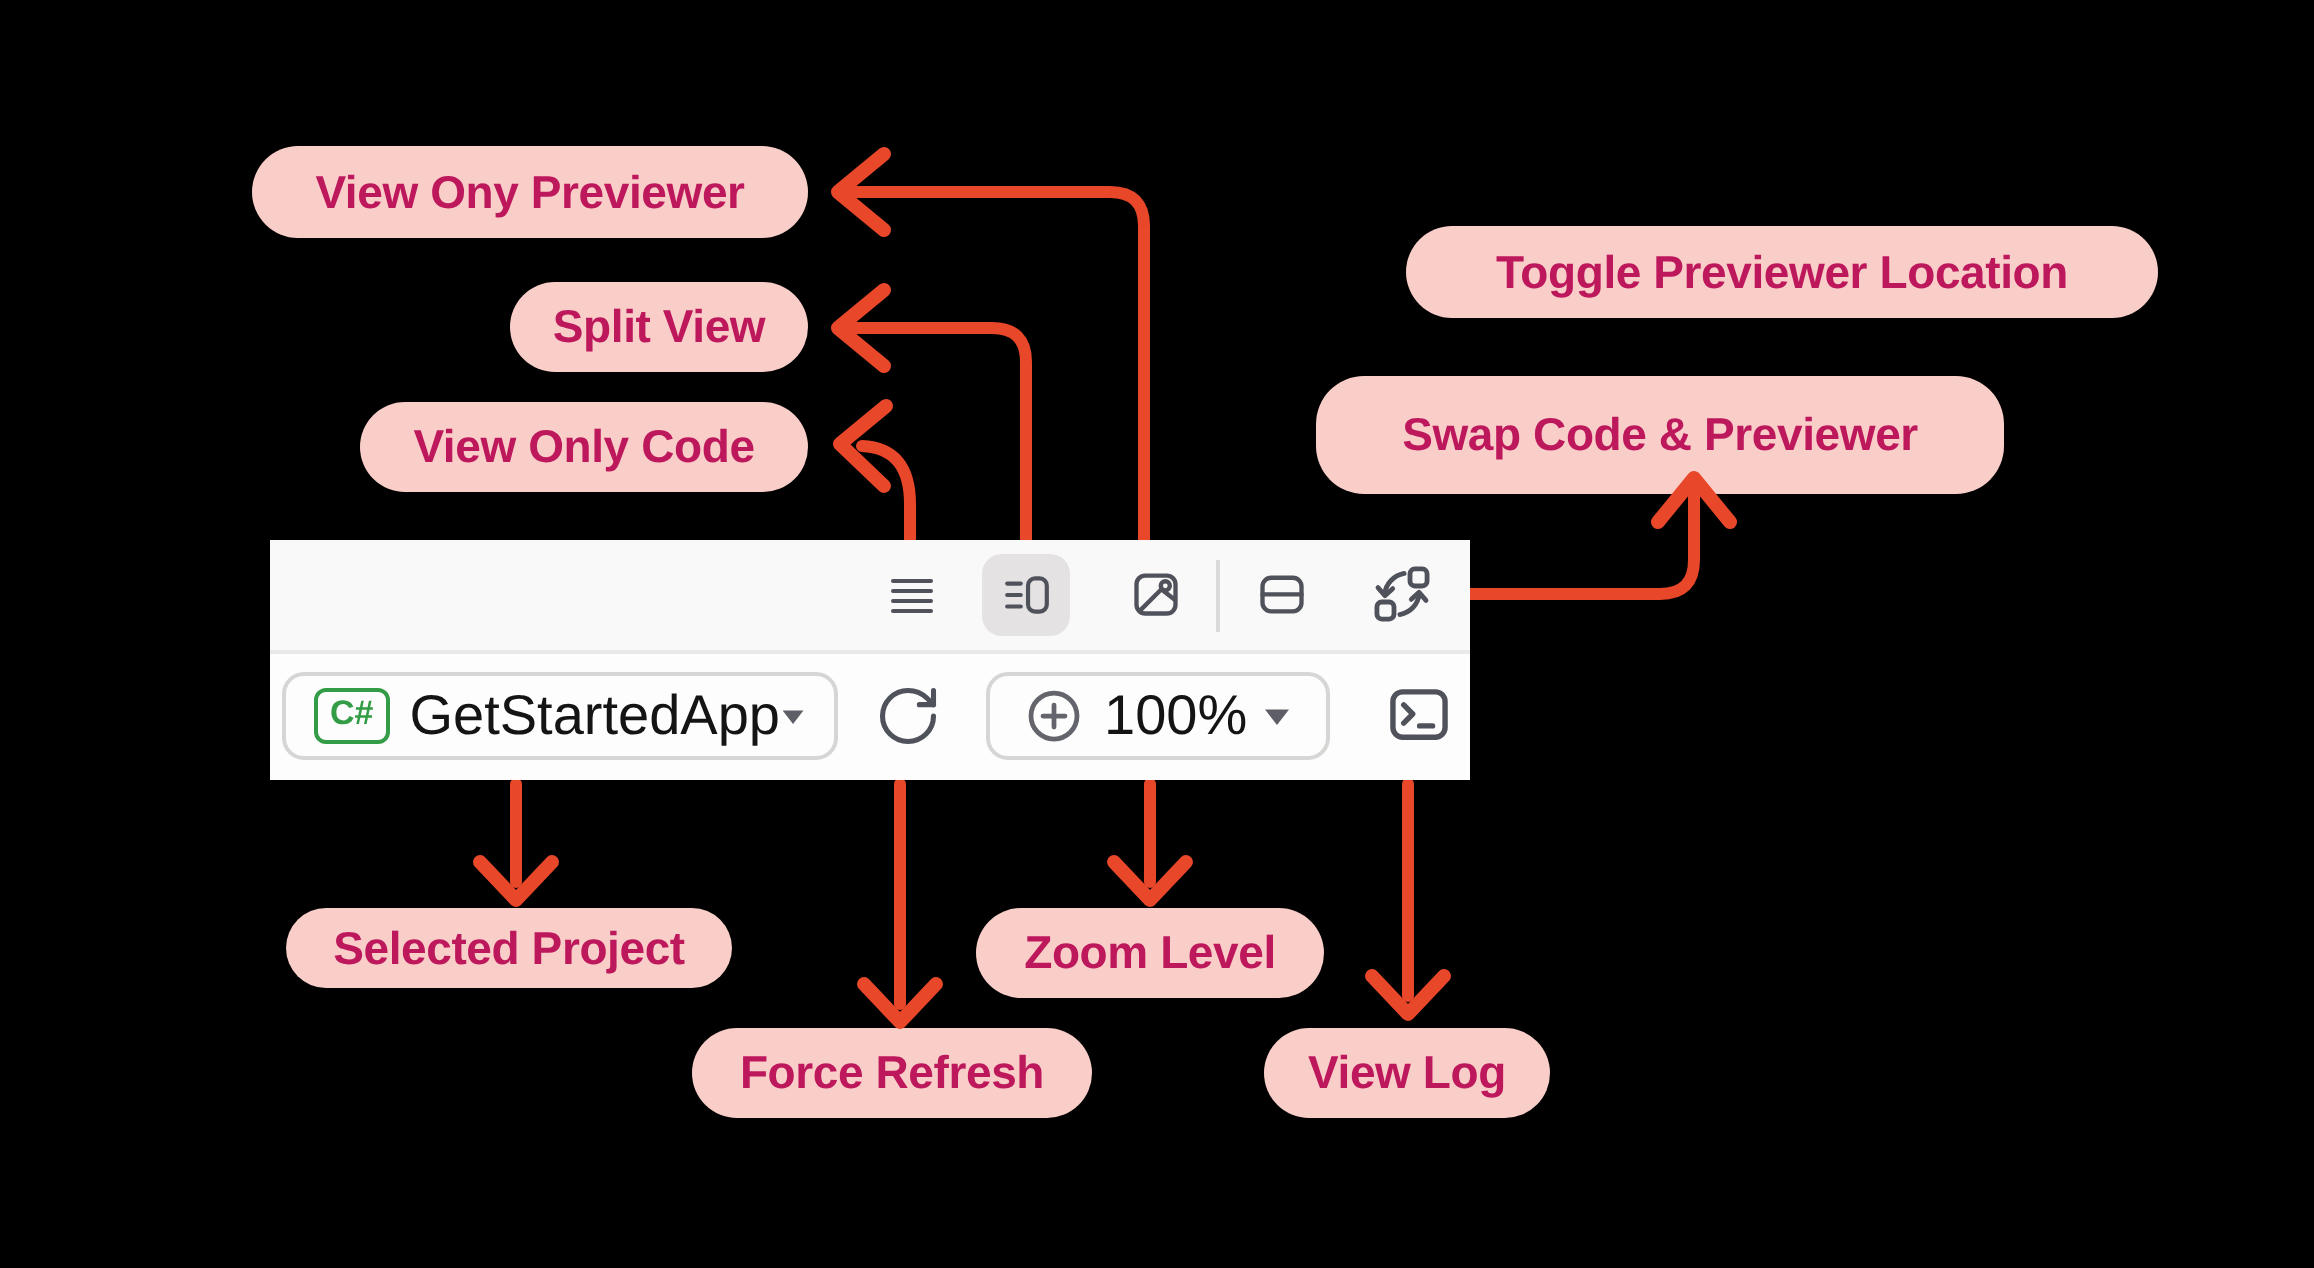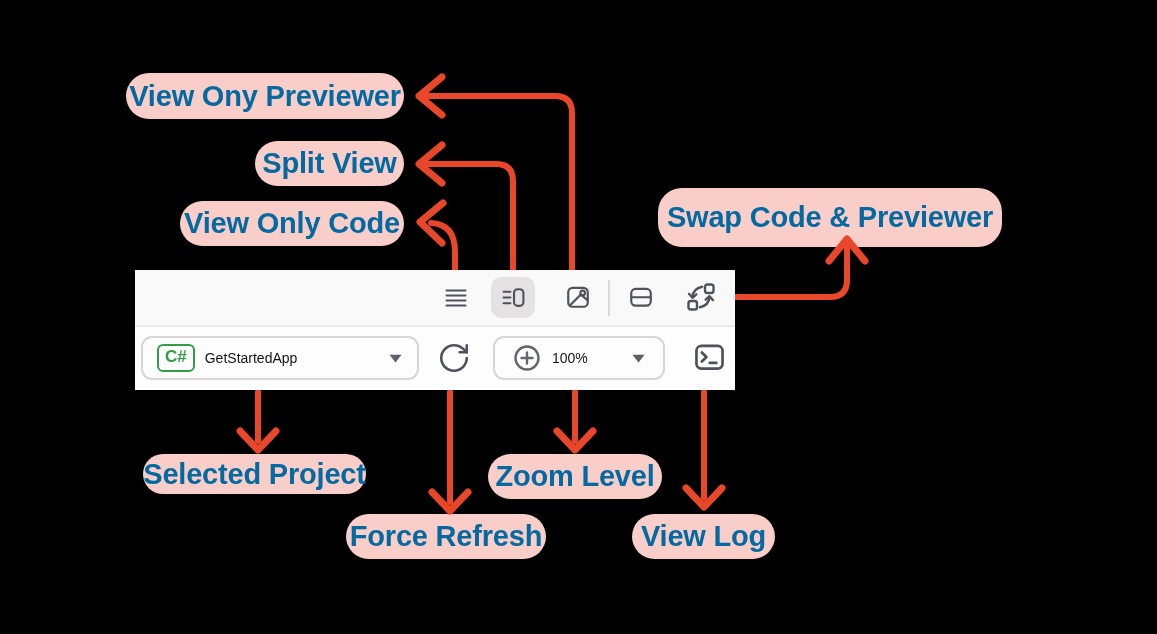"View Ony Previewer" .pill { color: #0369a1 -> #be185d; font-size: 29px -> 23px }
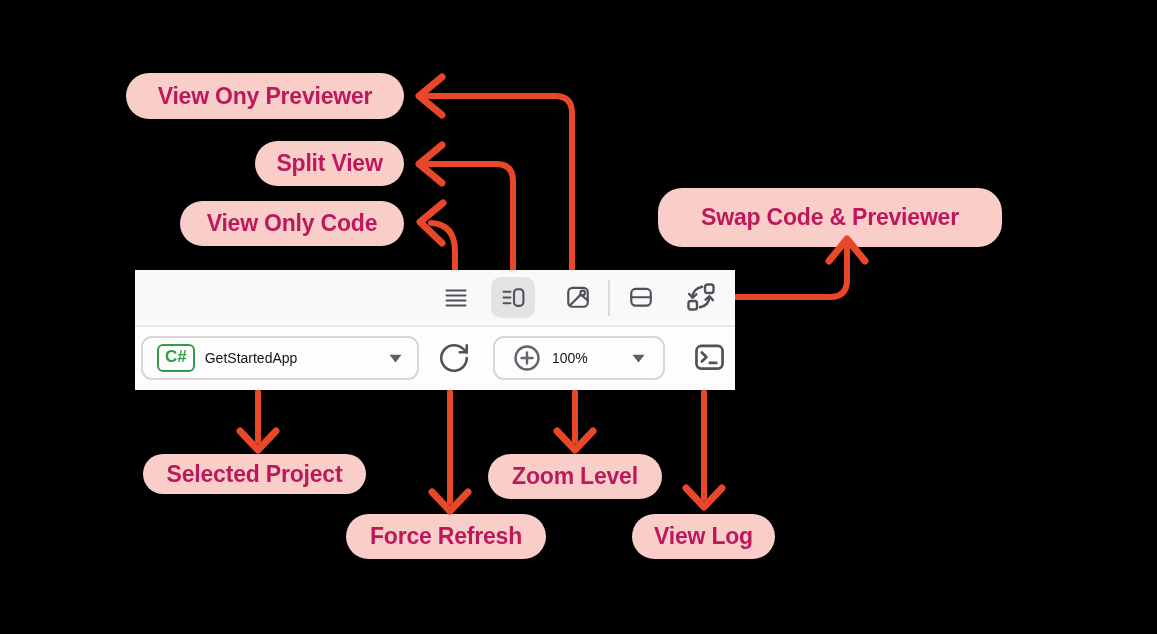"Toggle Previewer Location" div.pill { html: none -> <div>Toggle Previewer Location</div> }
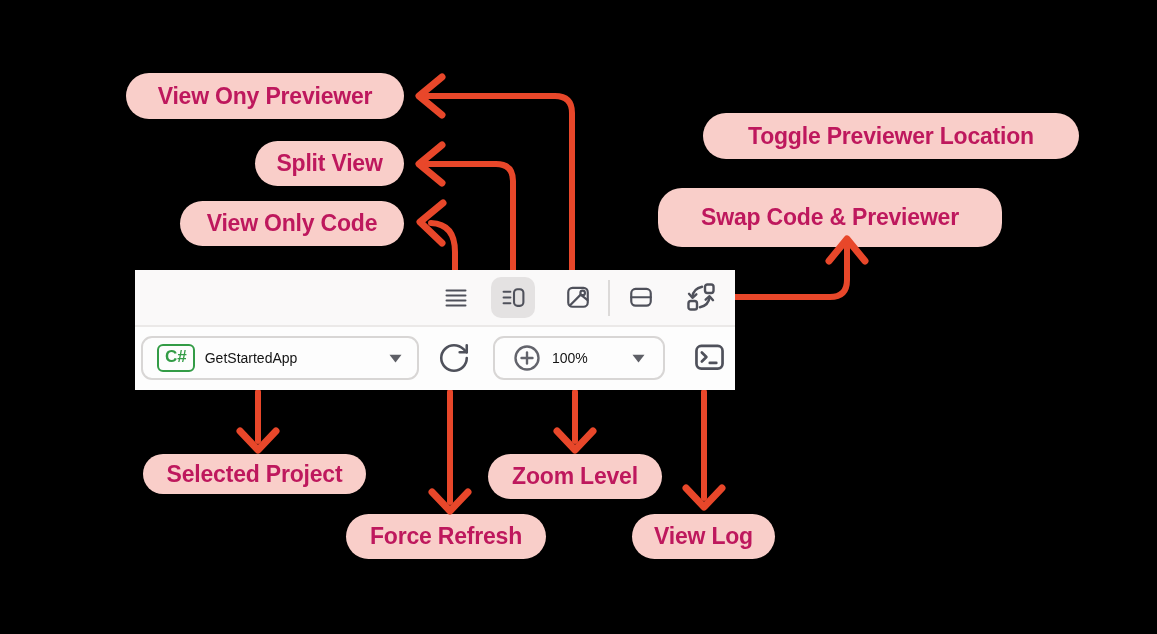"GetStartedApp" .combo-label { font-size: 14px -> 28px }
